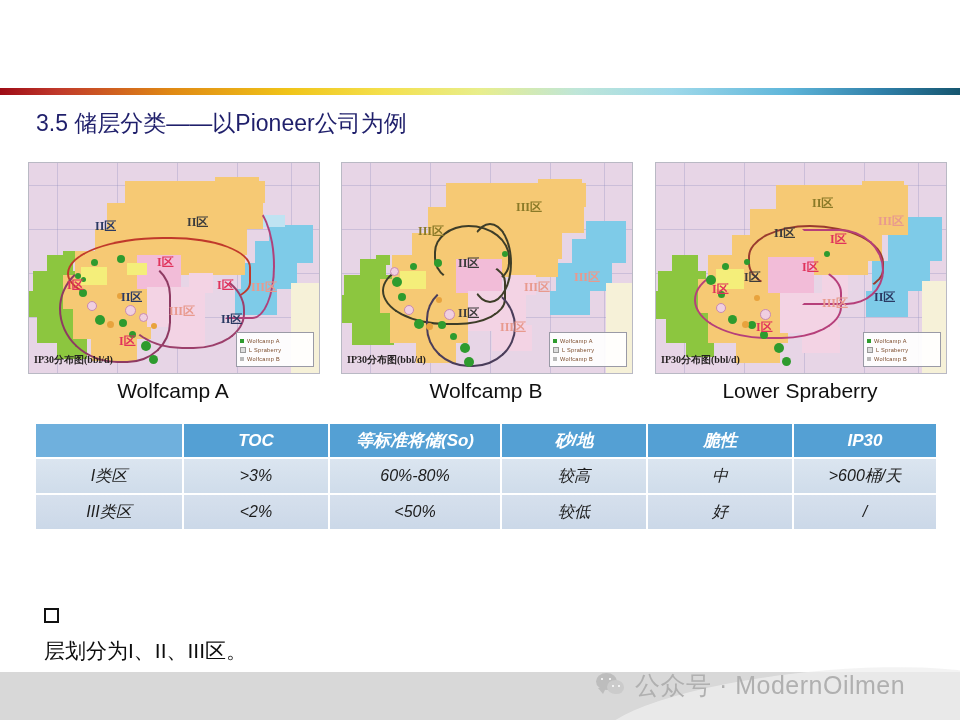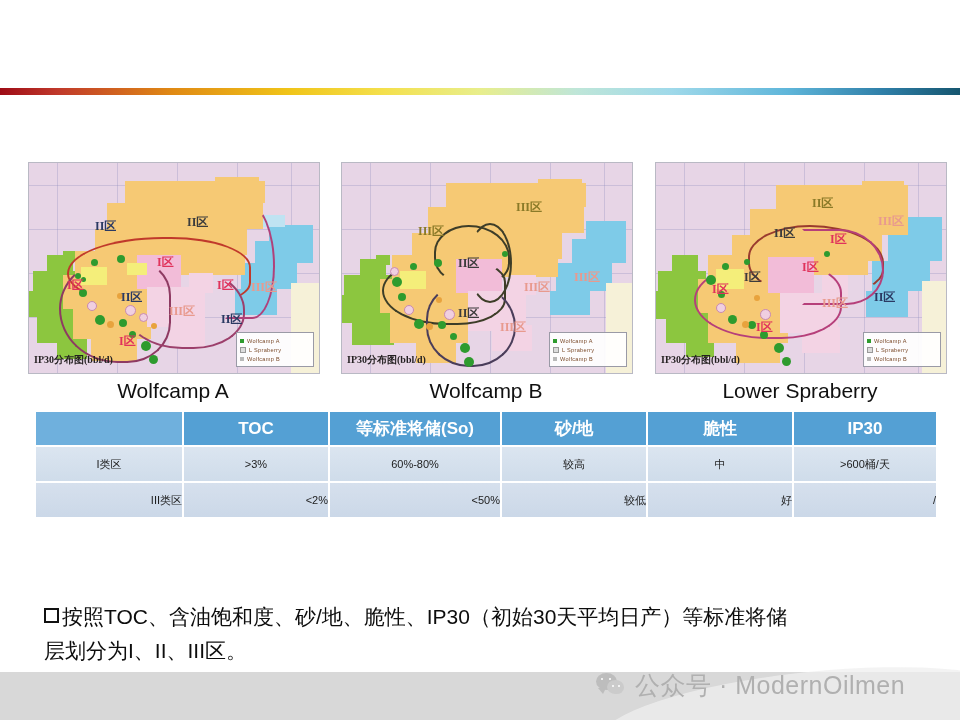"3.5 储层分类——以Pioneer公司为例" div.subtitle { html: none -> <div>3.5 储层分类——以Pioneer公司为例</div> }
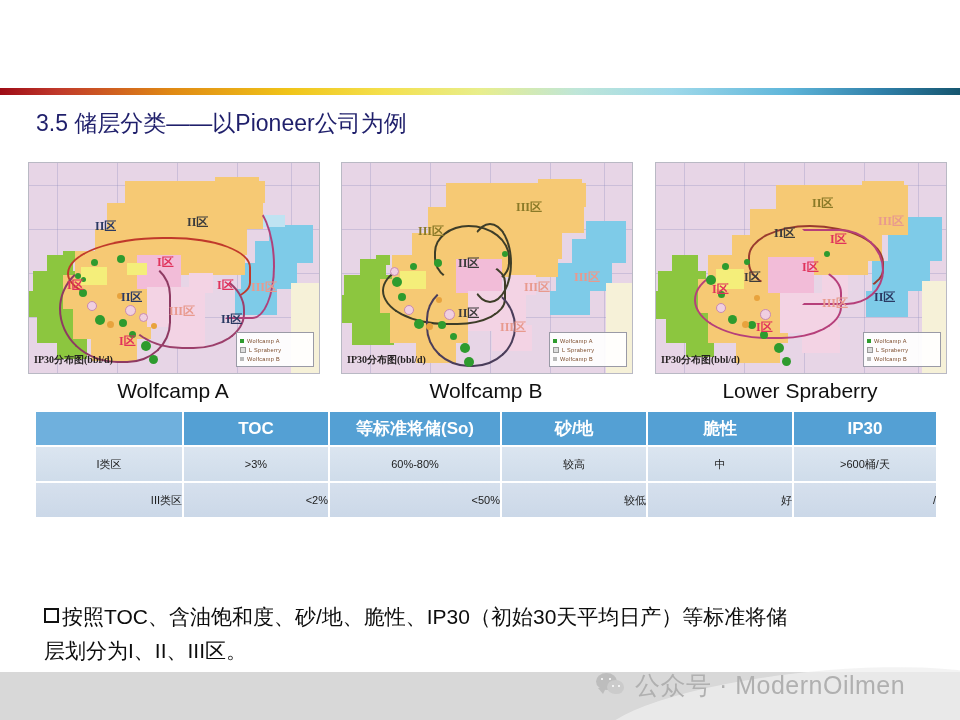"TOC" table.grid { font-style: none -> italic; top: 410px -> 422px }
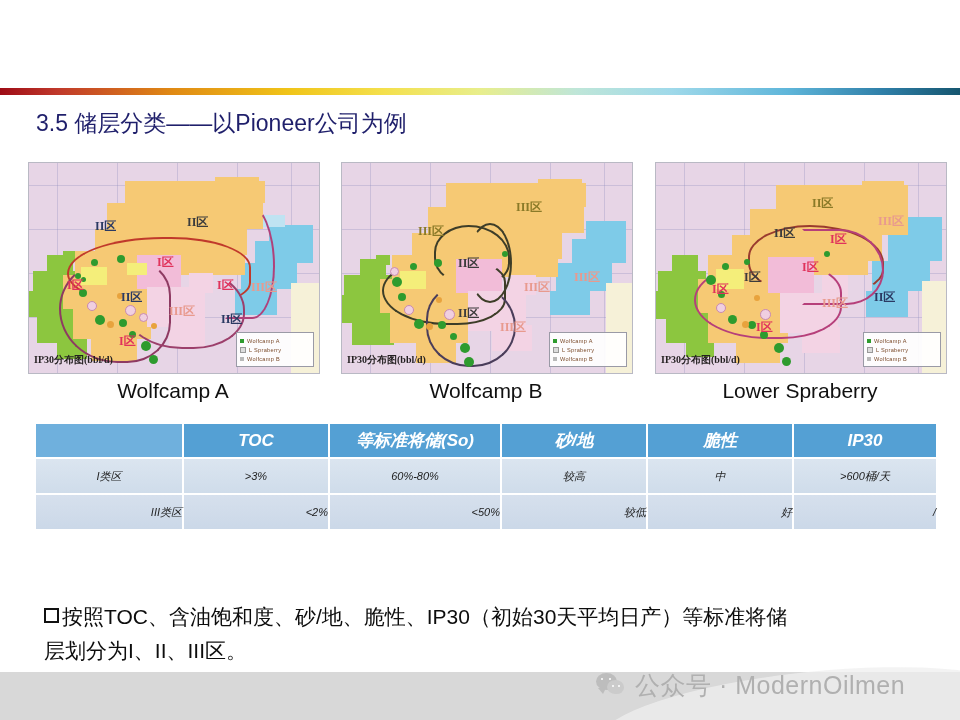"I类区" table.grid th,table.grid td { font-size: 11px -> 16px }
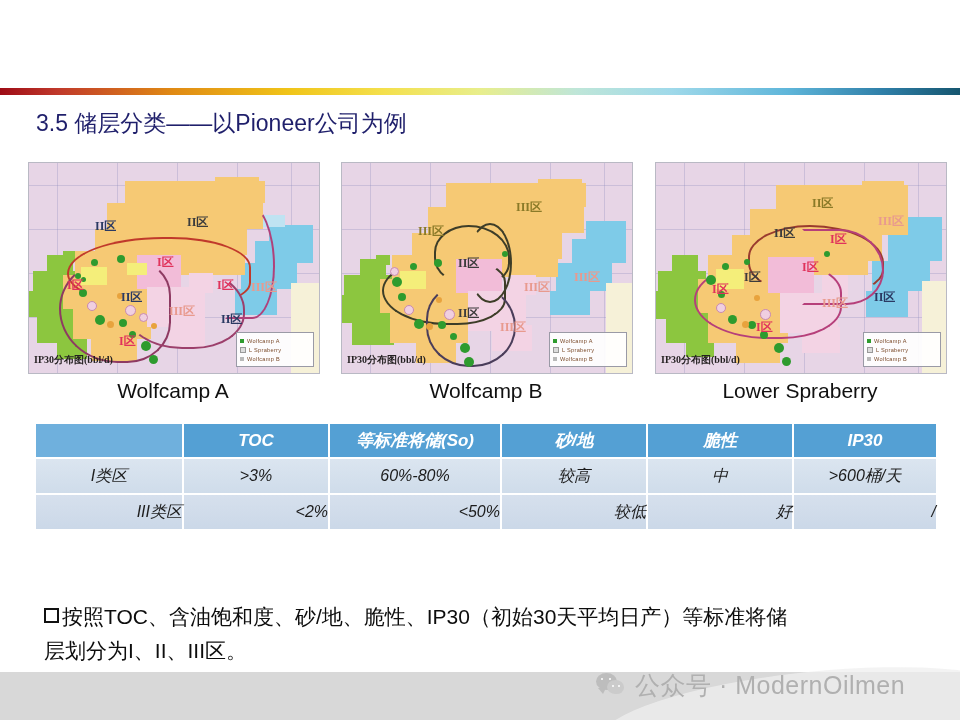"III类区" tr.r3 td { text-align: right -> none }
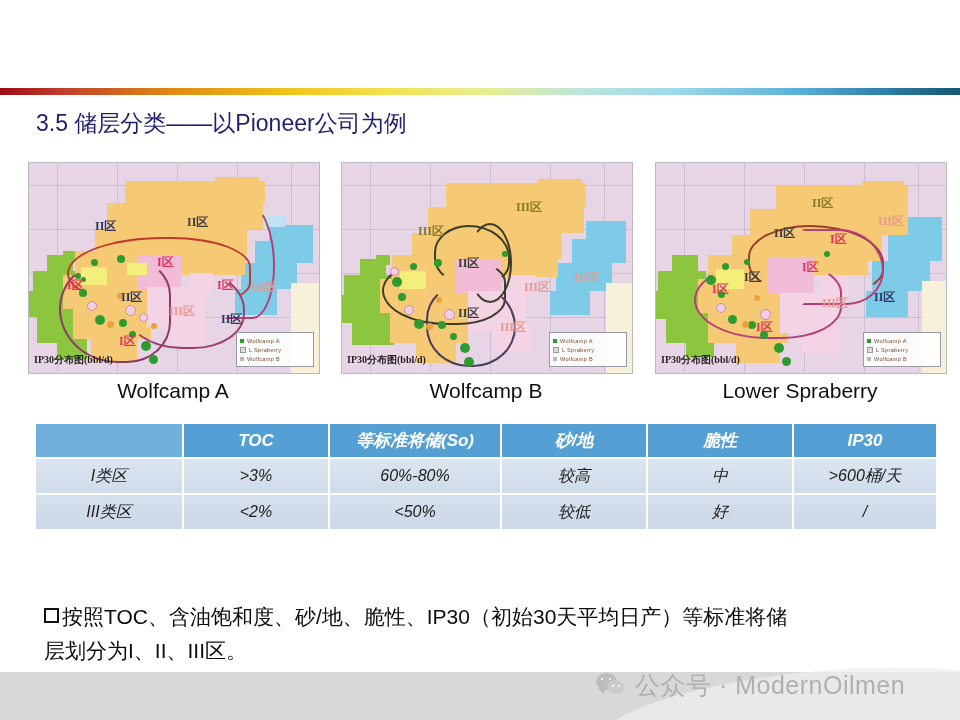"按照TOC、含油饱和度、砂/地、脆性、IP30（初始30天平均日产）等标准将储" span { html: <span>按照TOC、含油饱和度、砂/地、脆性、IP30（初始30天平均日产）等标准将储</span> -> none }
